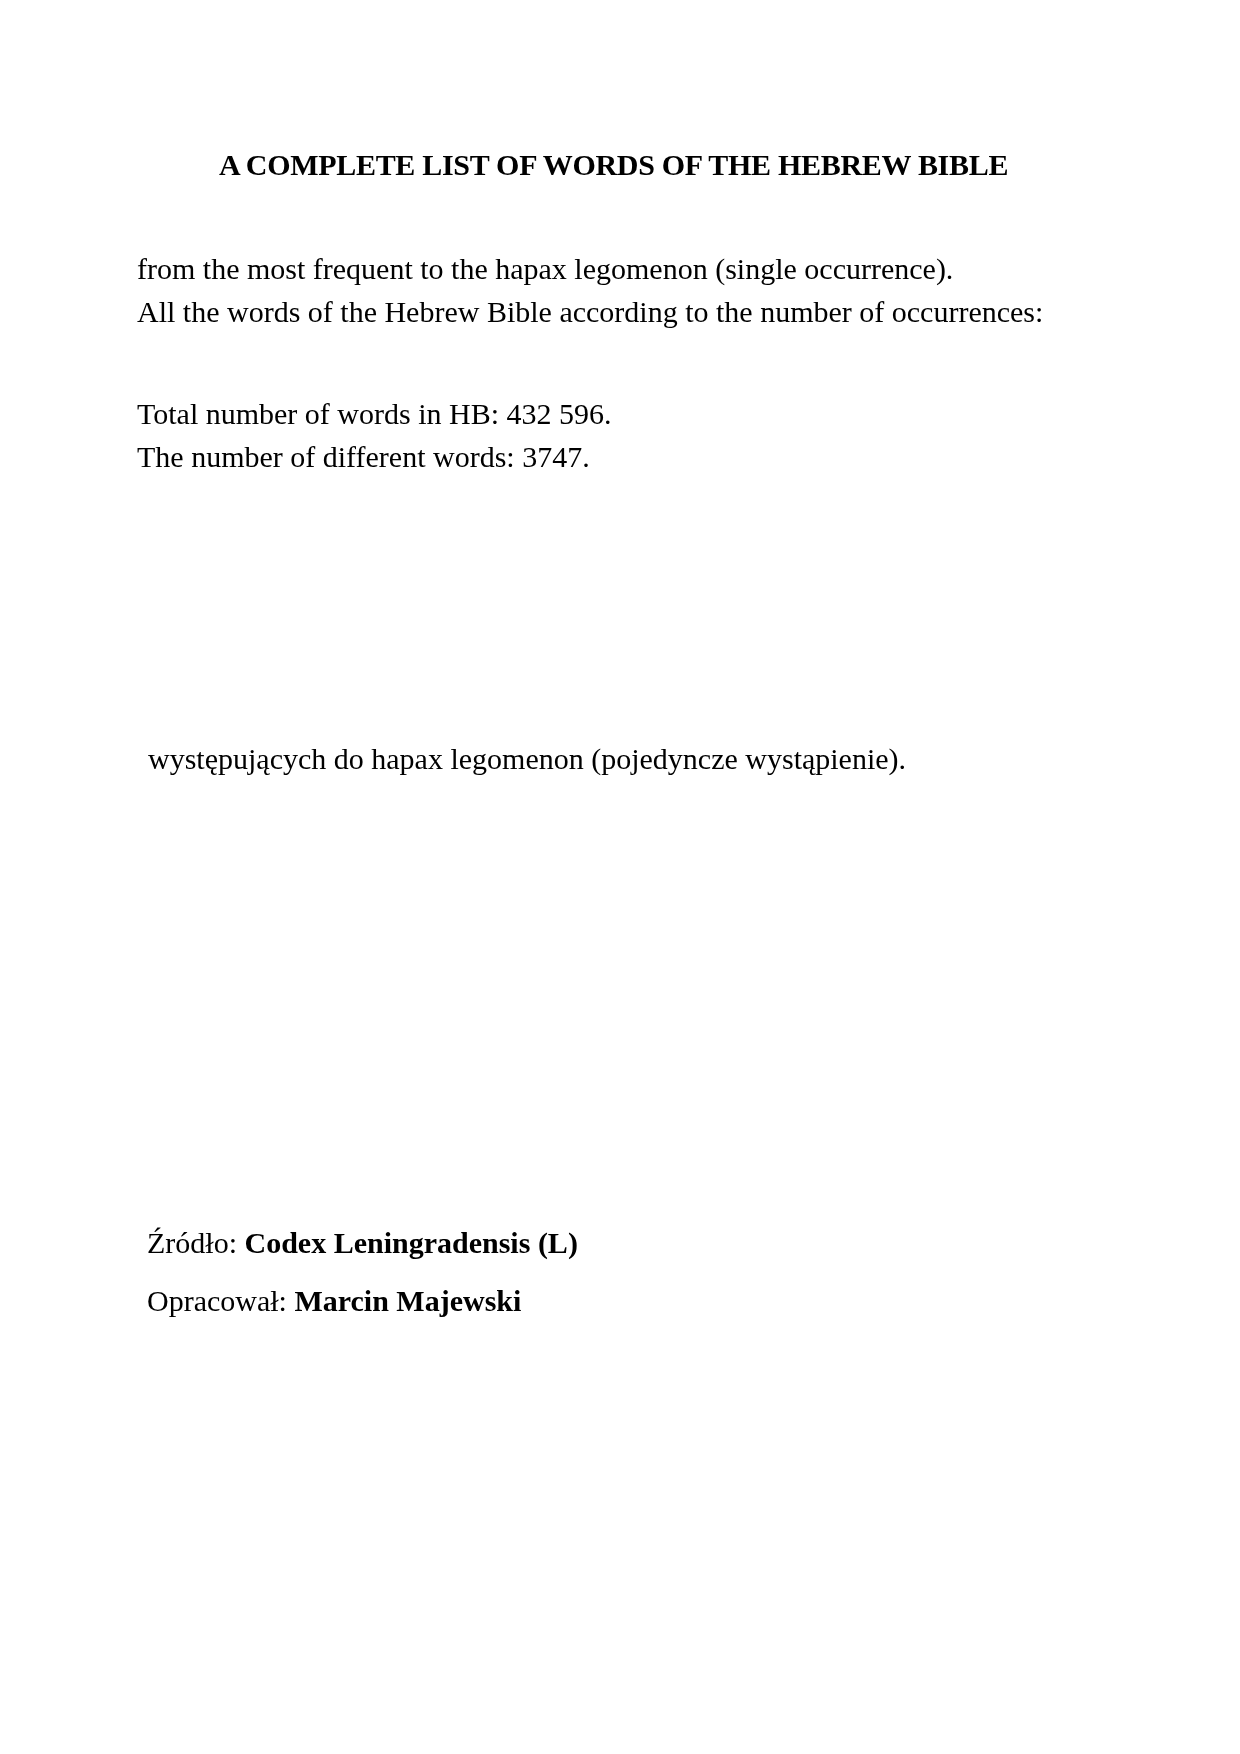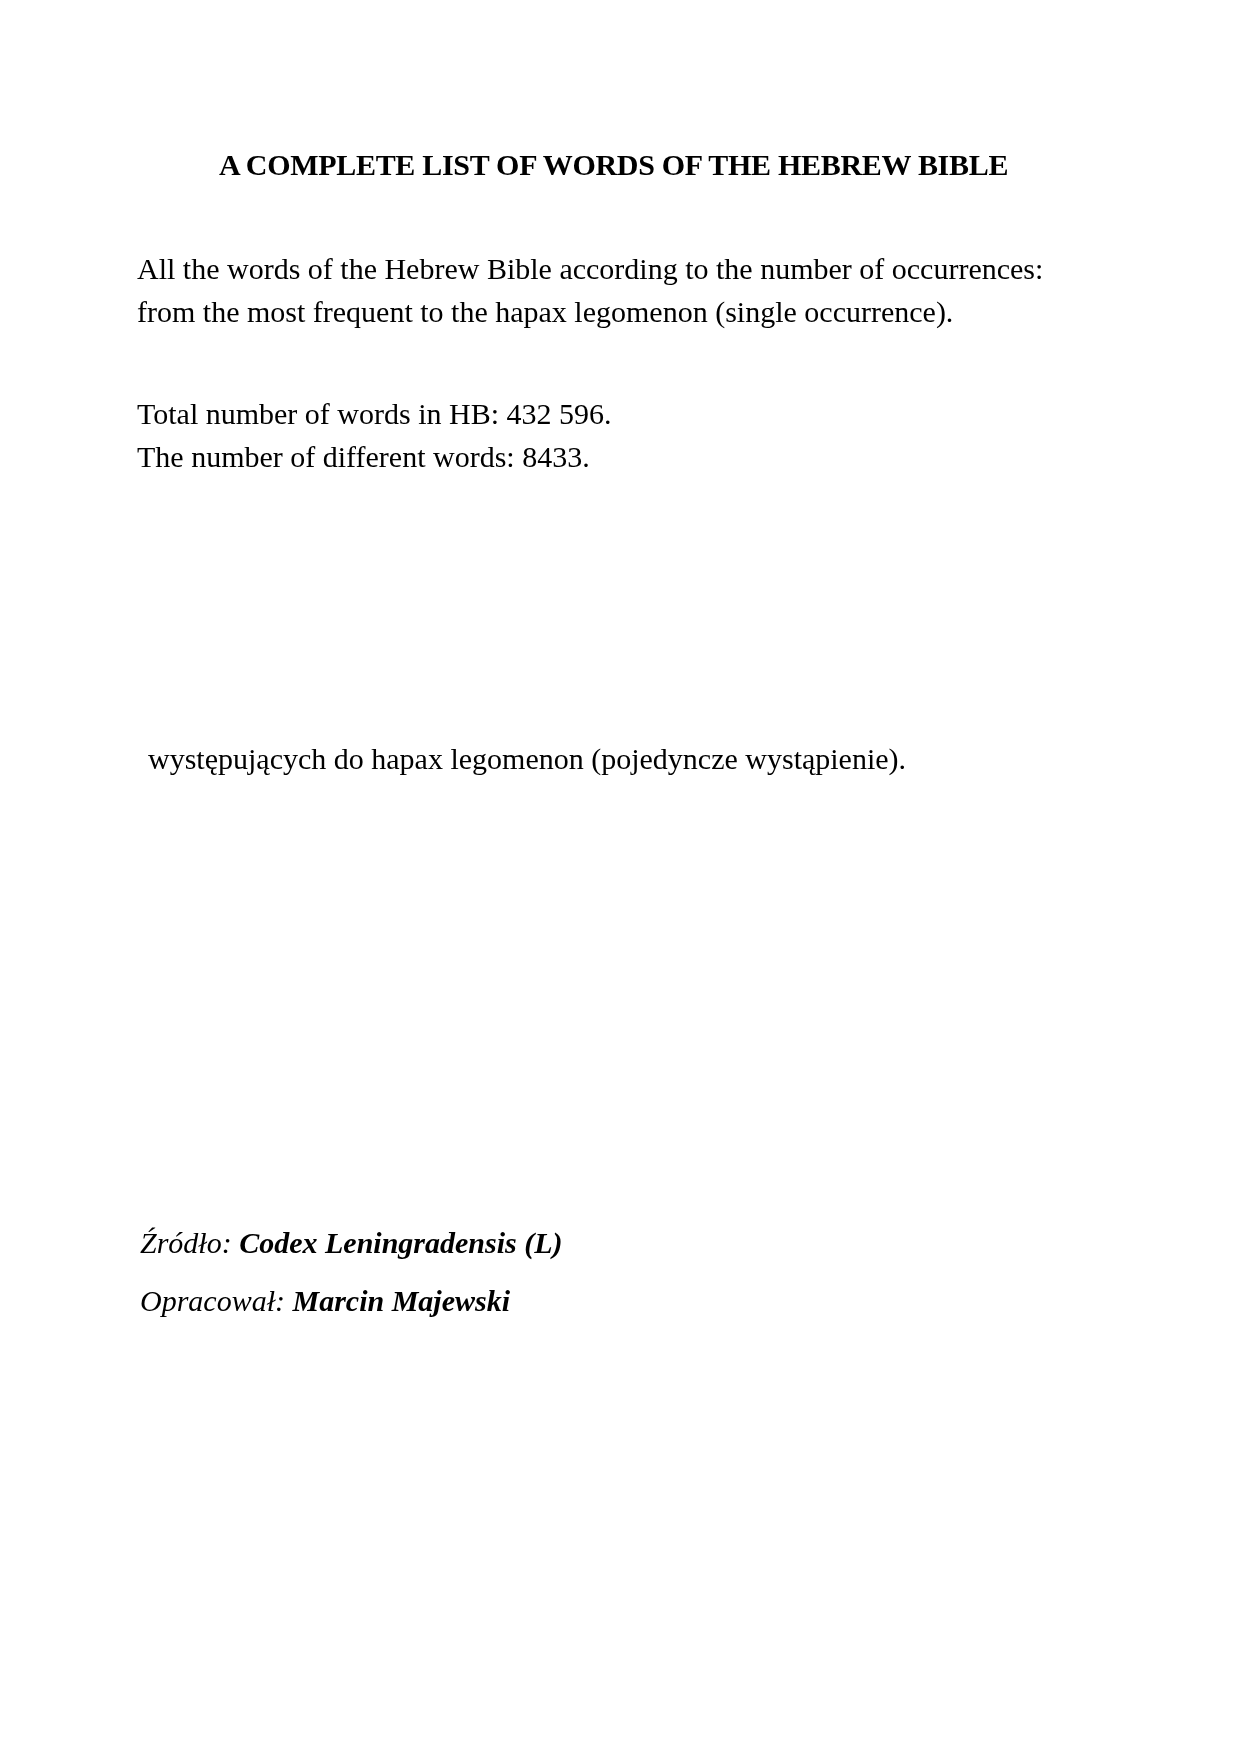"All the words of the" span.line { order: before "from the most frequent to" -> after "from the most frequent to" }
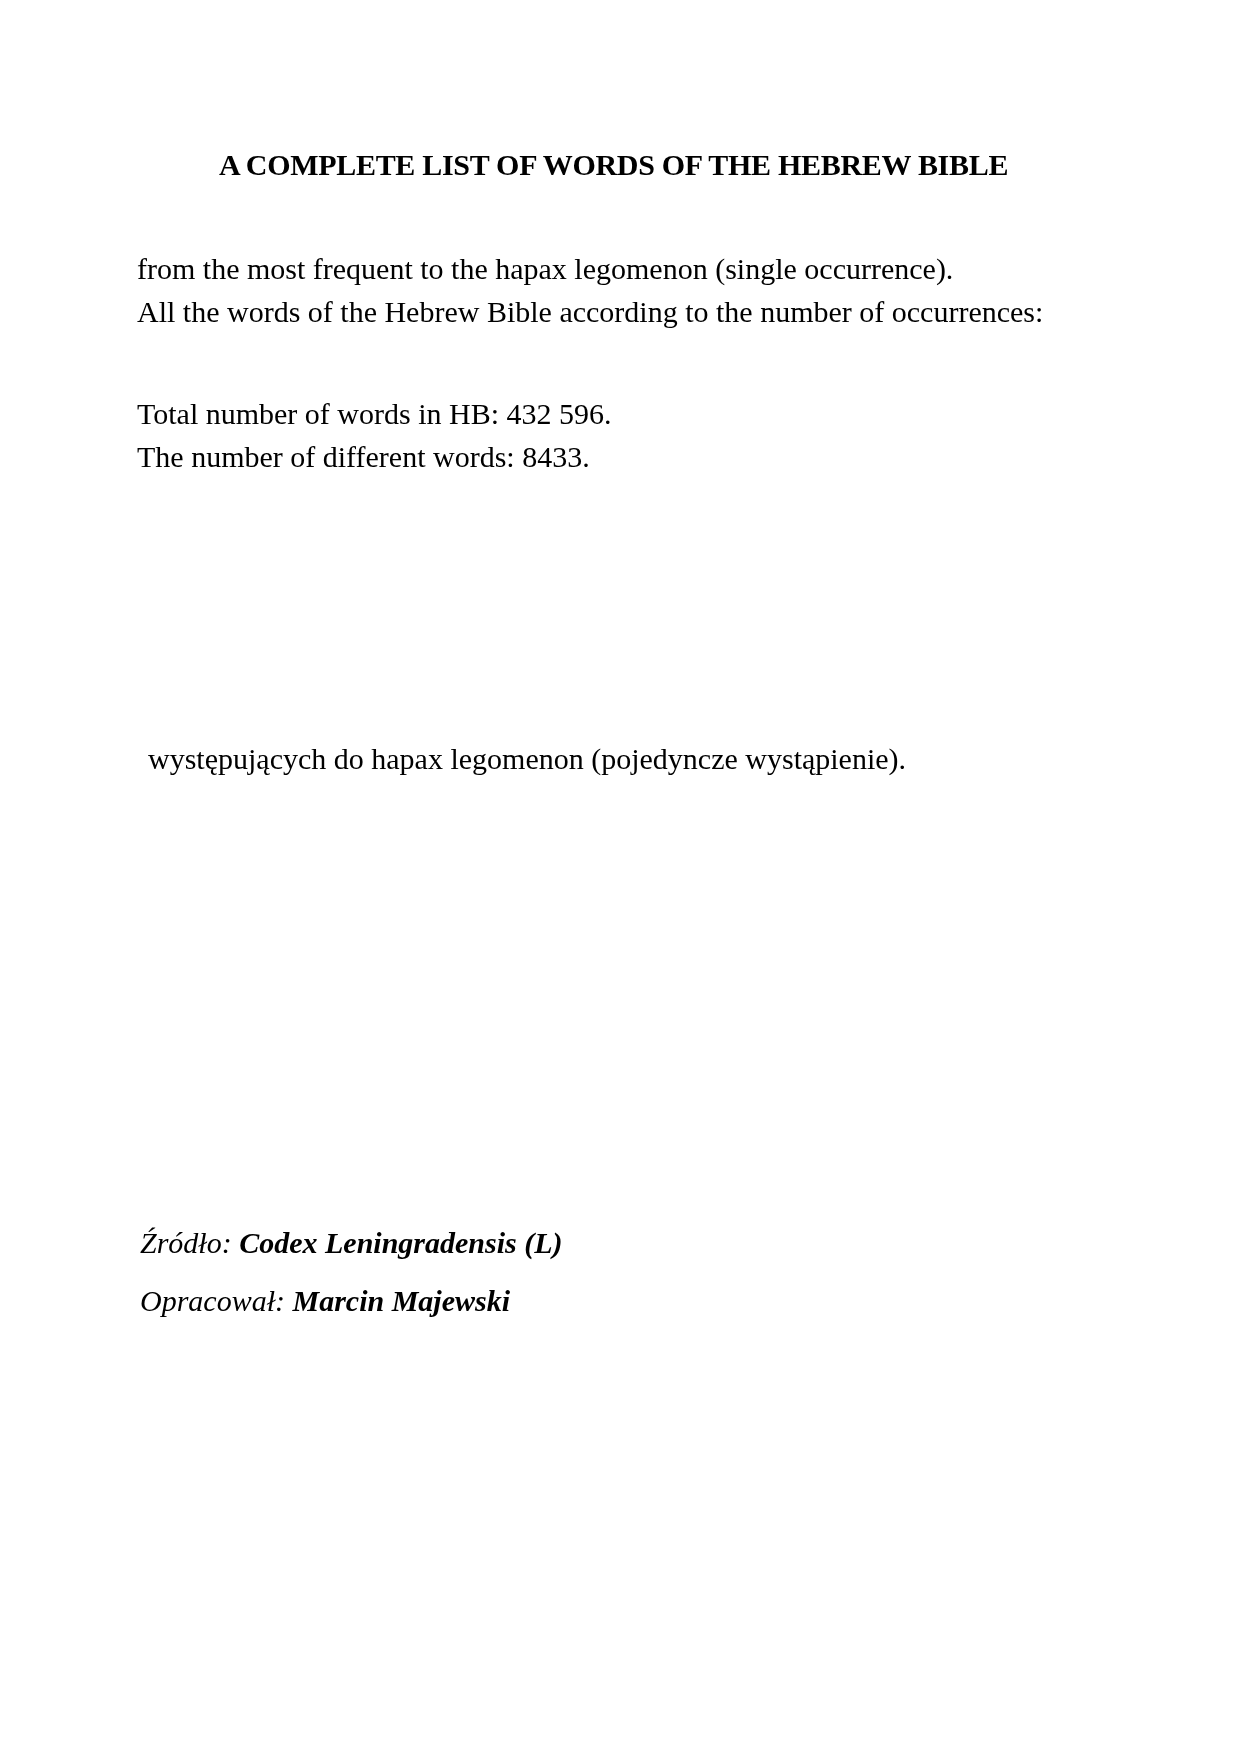"The number of different words:" span.line { text: 8433 -> 3747 }
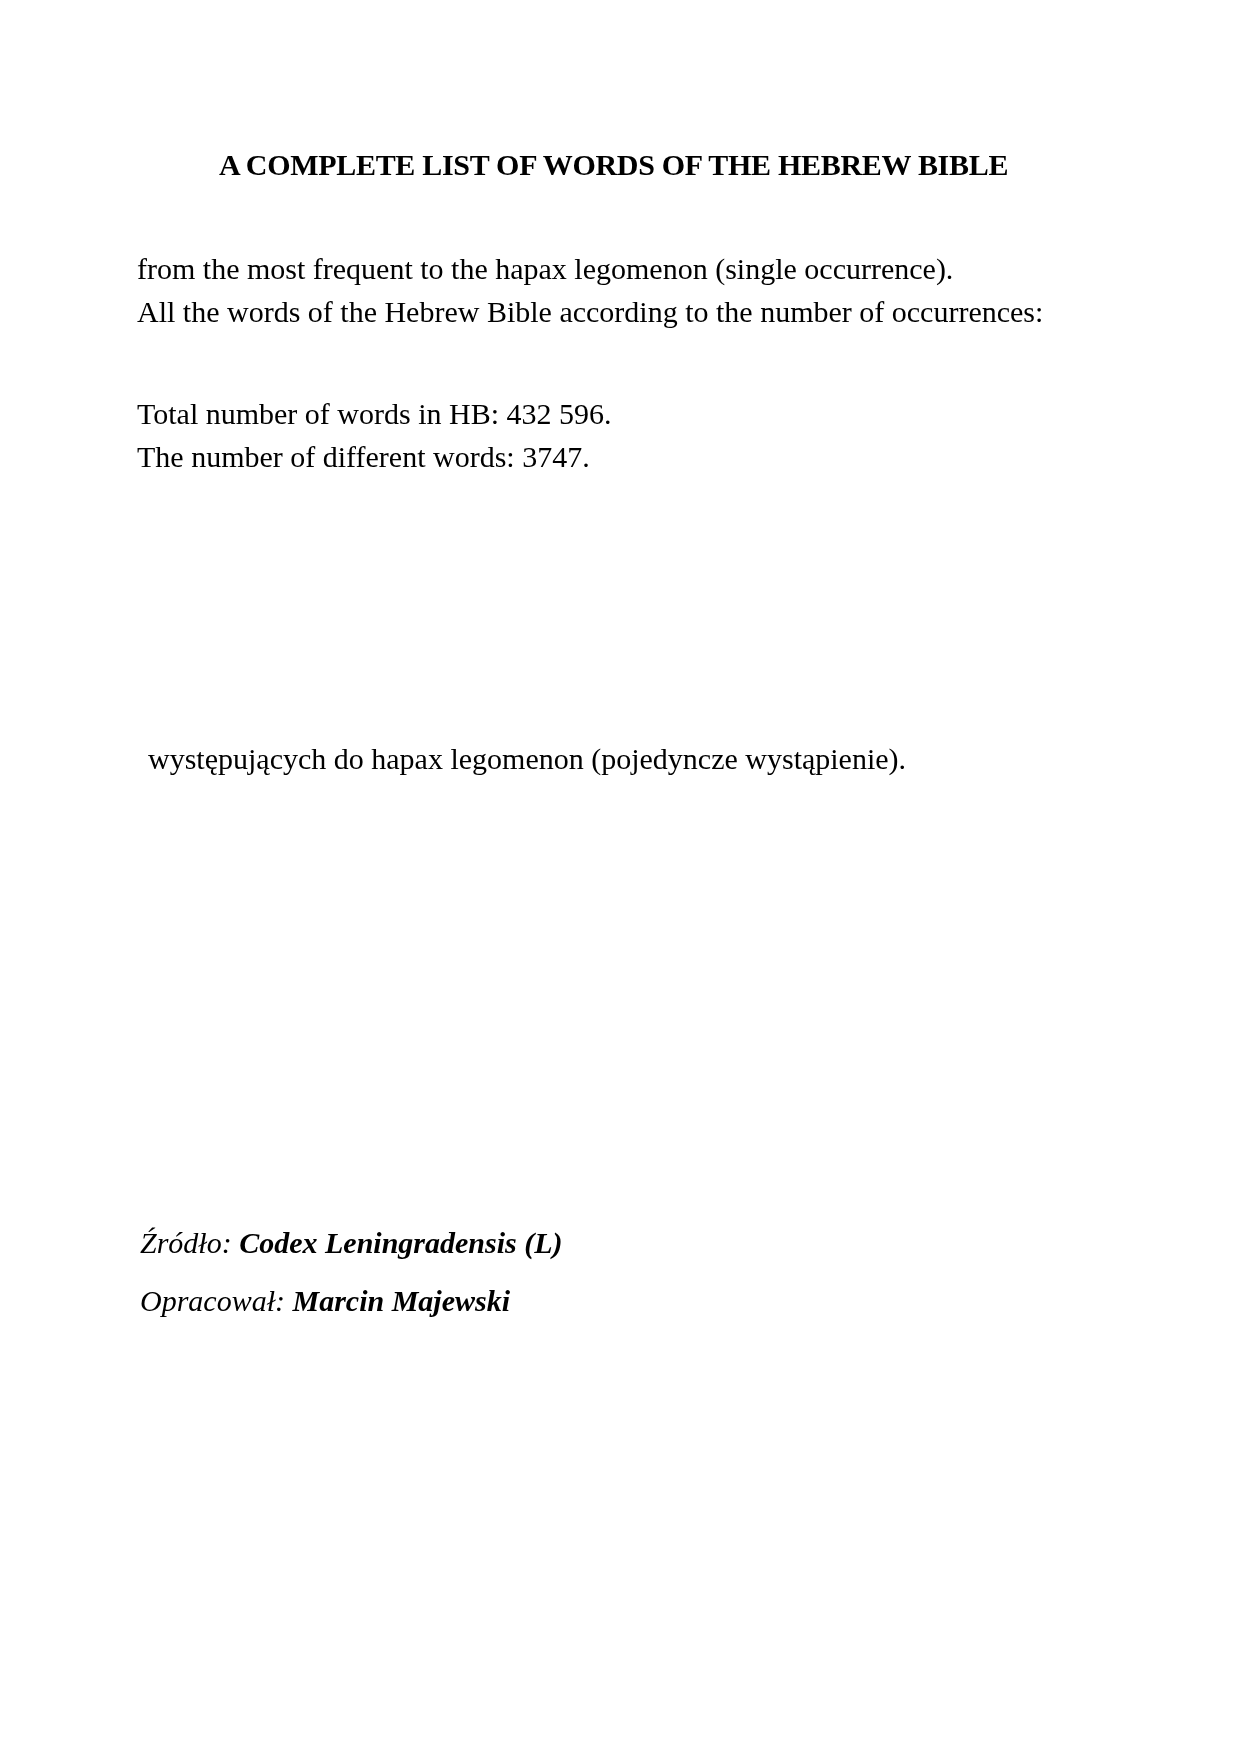"Źródło: Codex Leningradensis (L)" #credits { font-style: italic -> none; left: 140px -> 147px }
